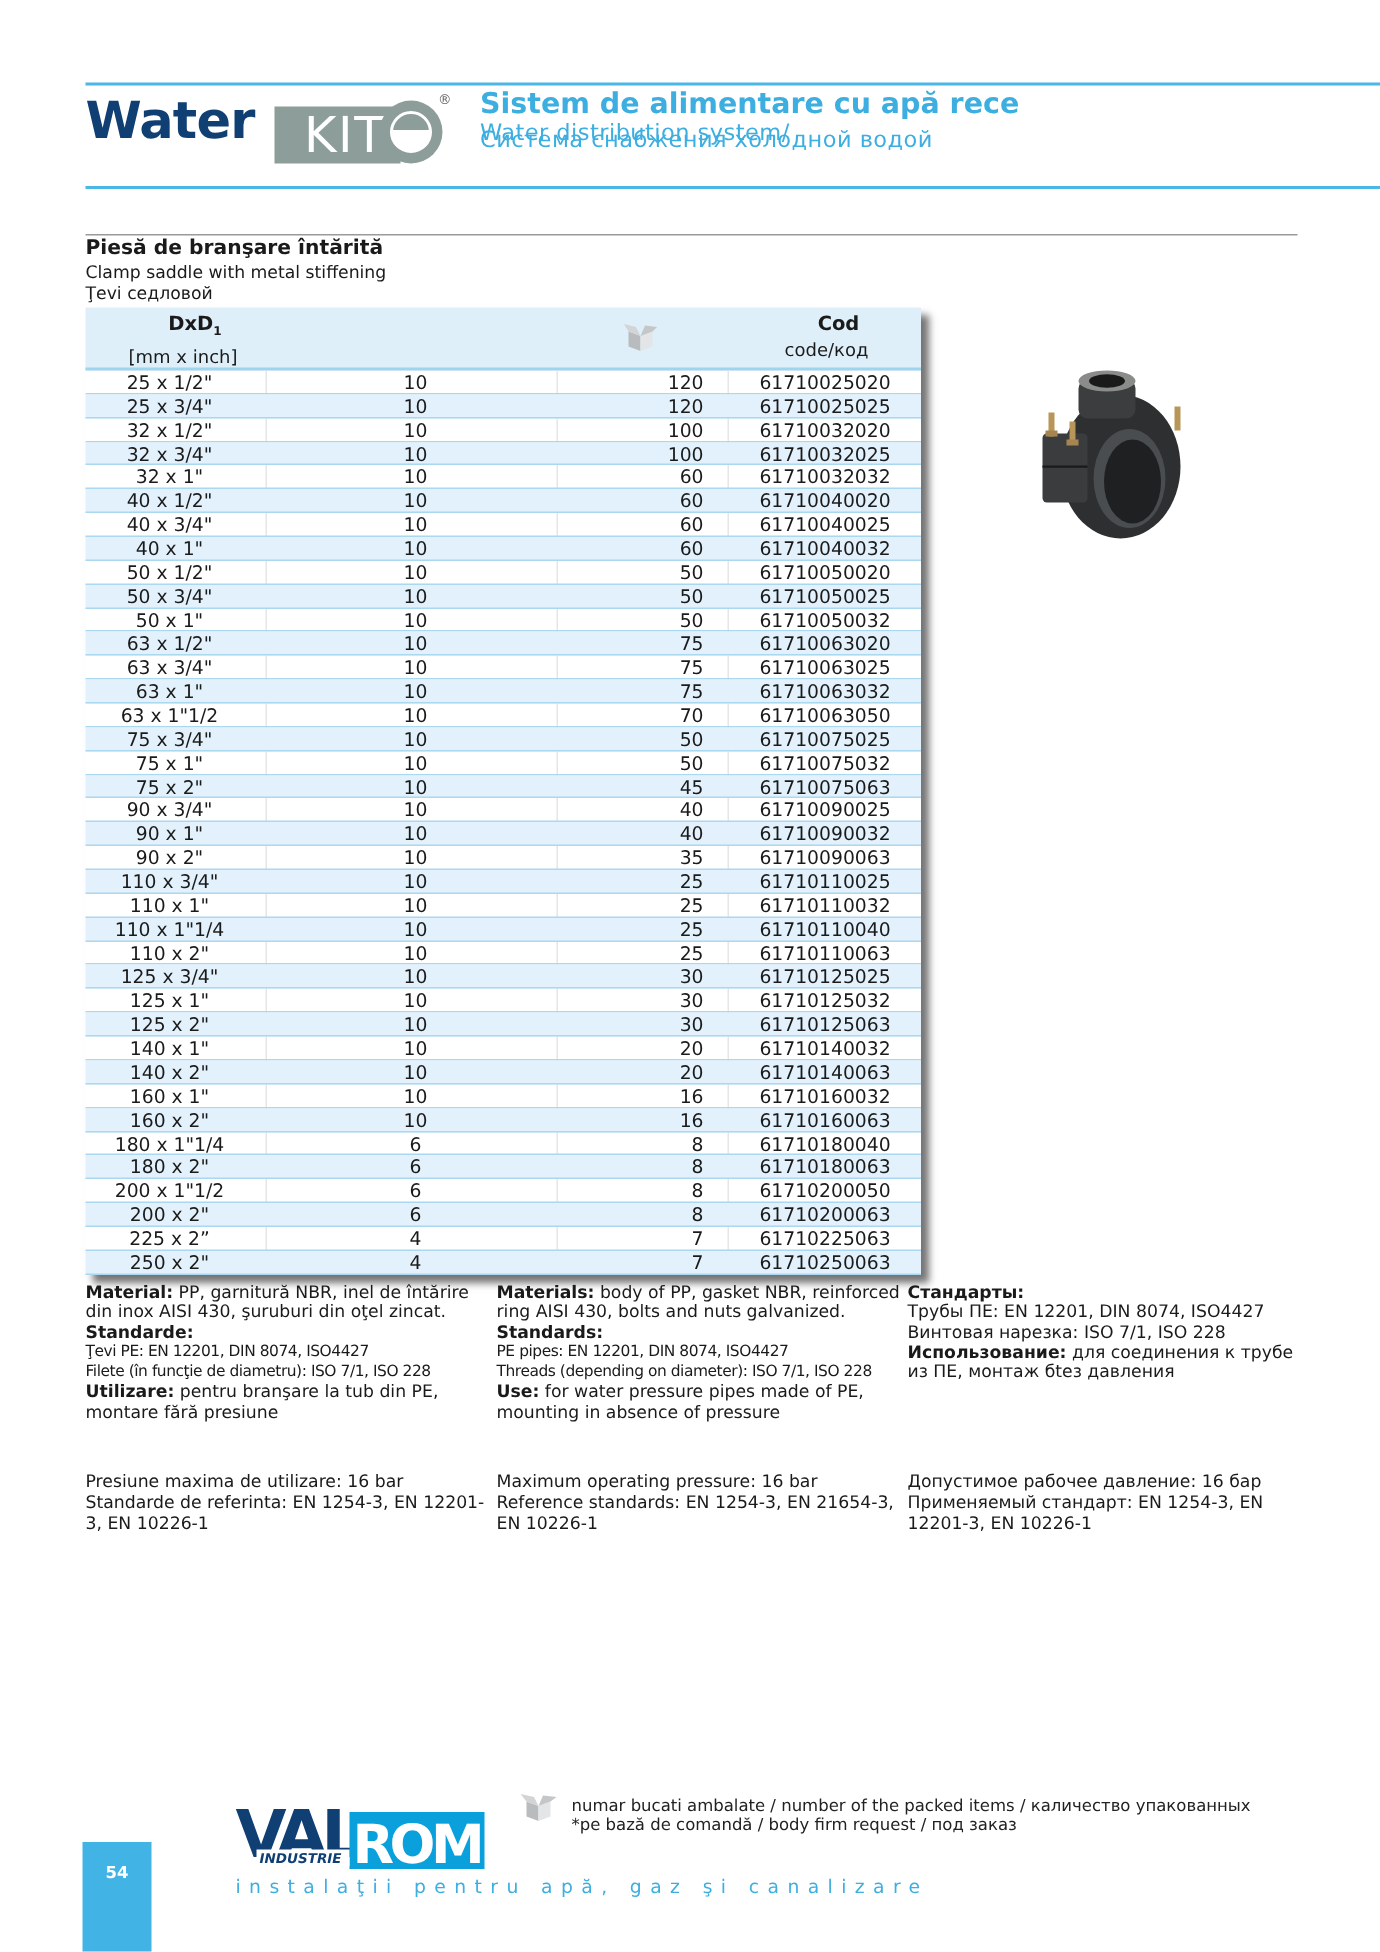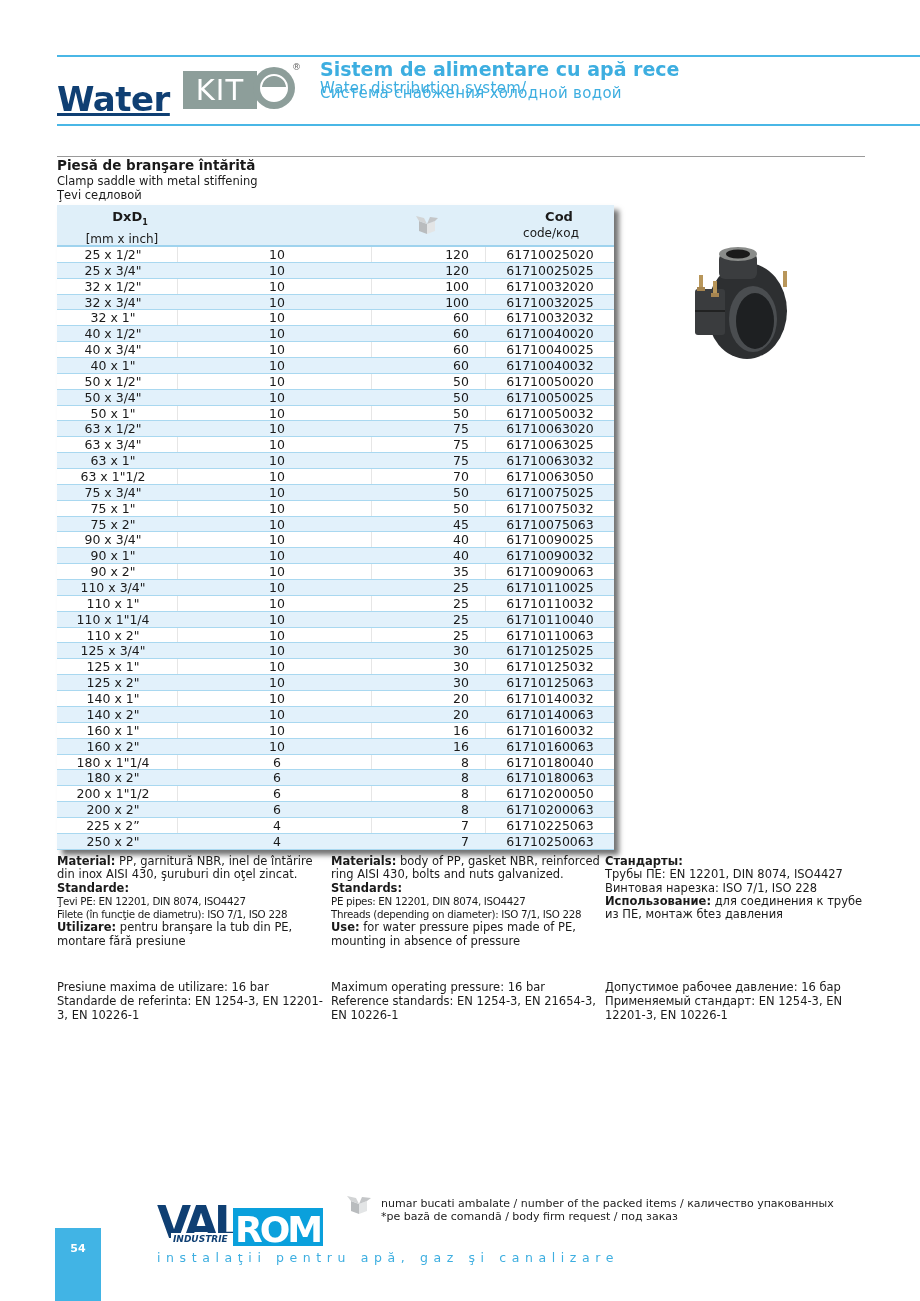"Water" .logo-water { text-decoration: underline -> none; top: 78px -> 60px }
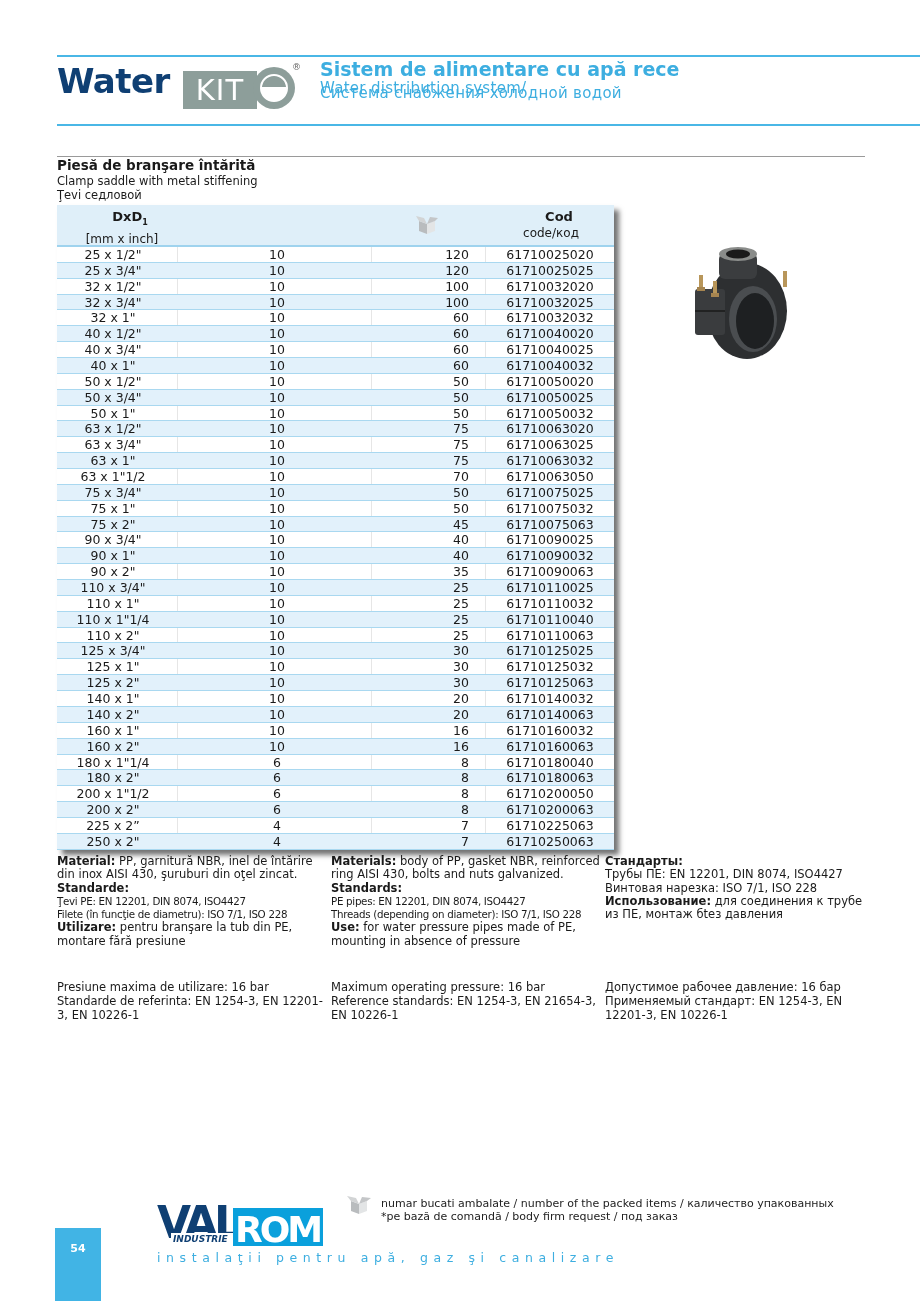"KIT" .kit-box { font-size: 29px -> 33px; padding-left: none -> 10px }
